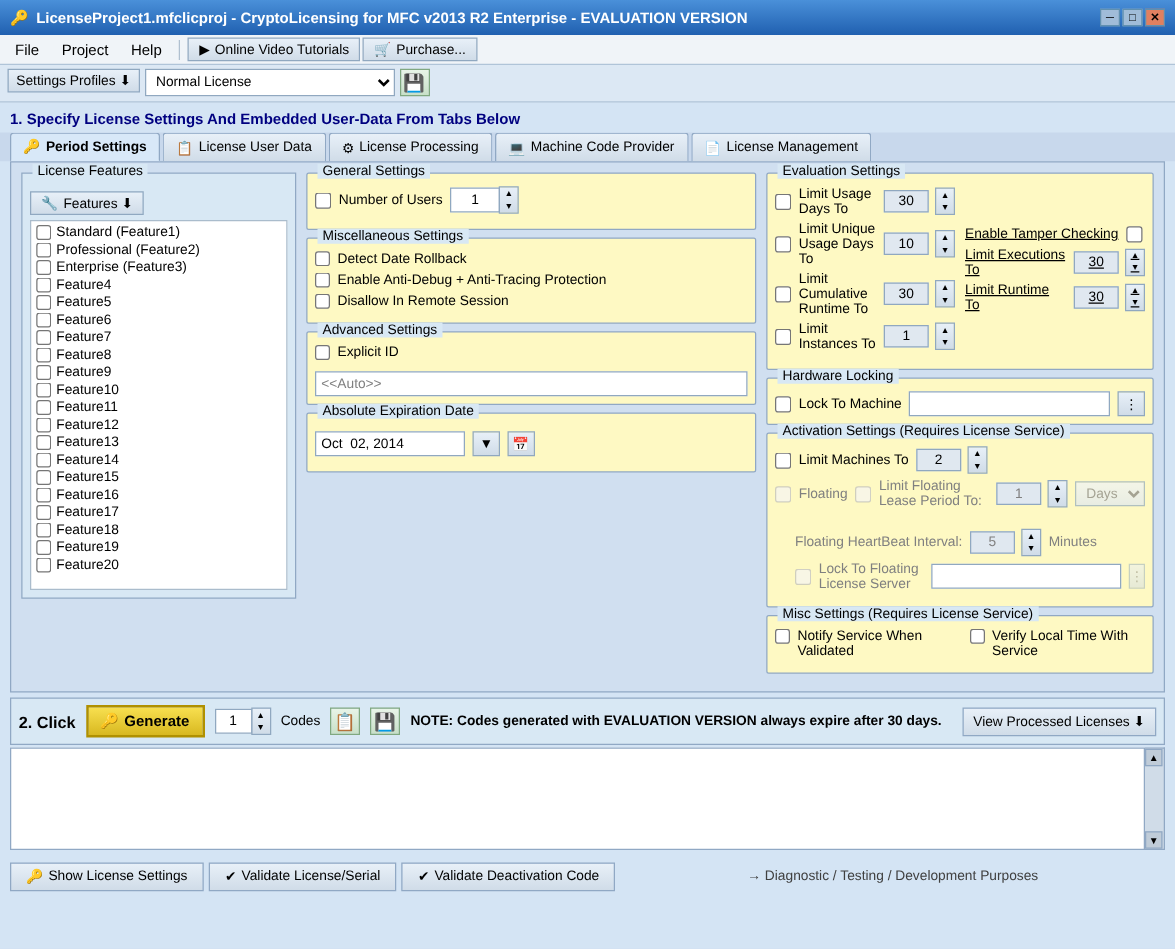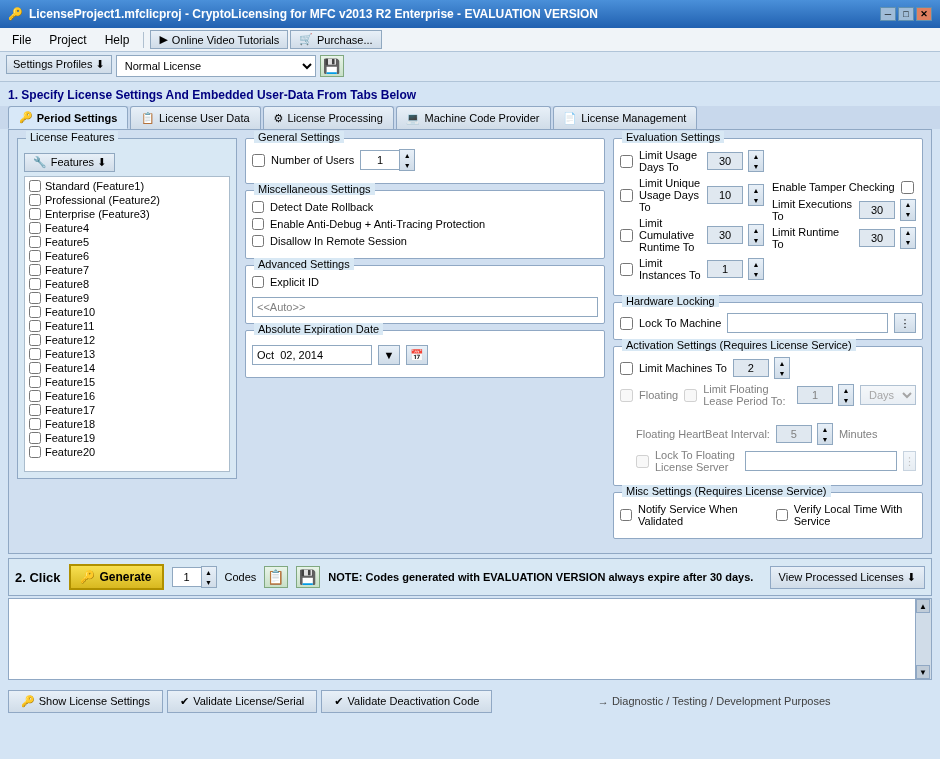"General Settings" .panel-group { background: #ffffff -> #fef9c3 }
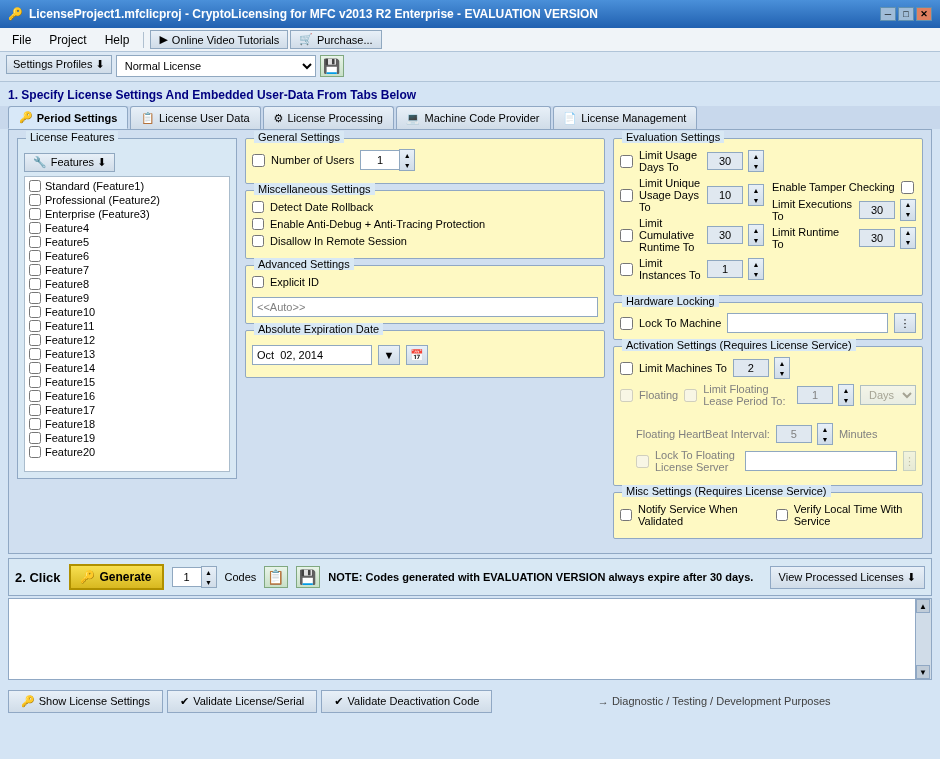"Enable Tamper Checking" div { text-decoration: none -> underline }
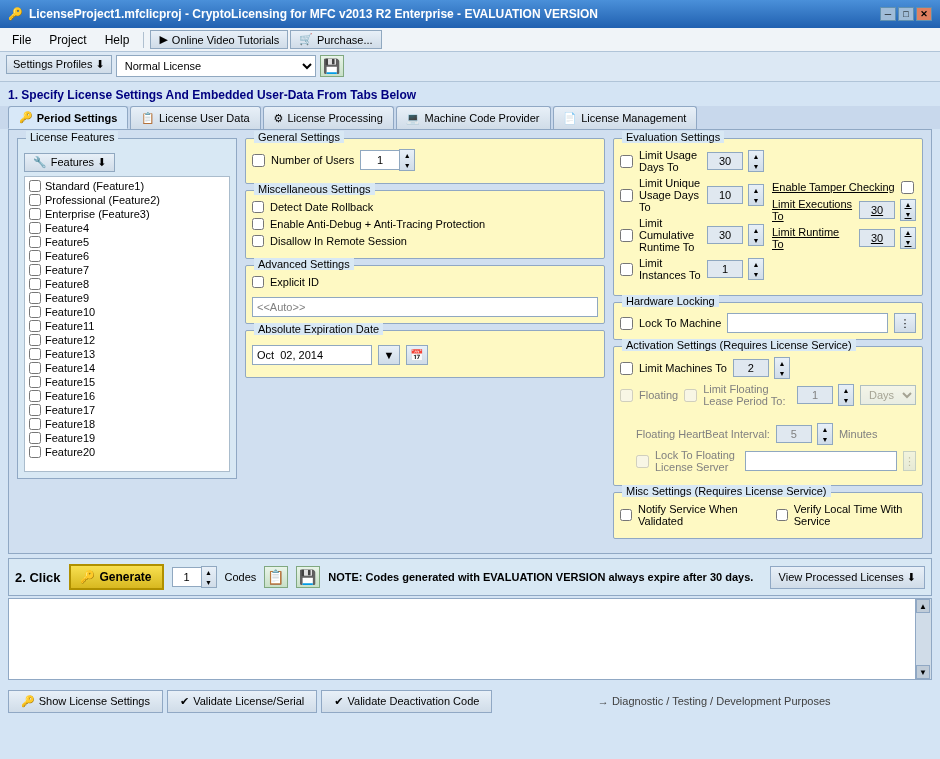"Detect Date Rollback" .checkbox-row { align-items: center -> none }
